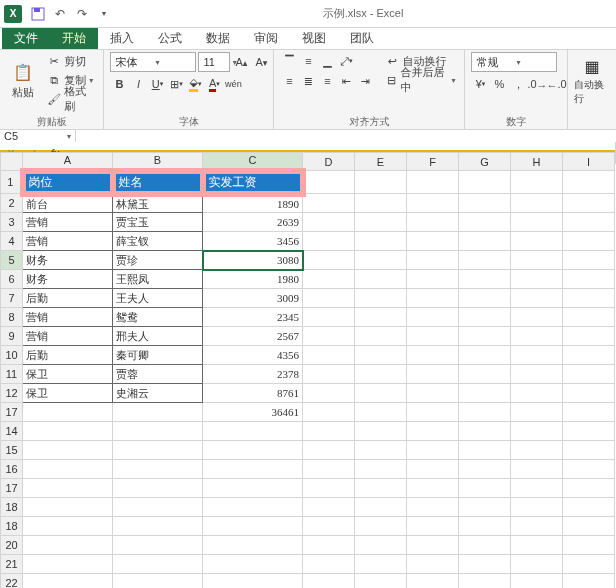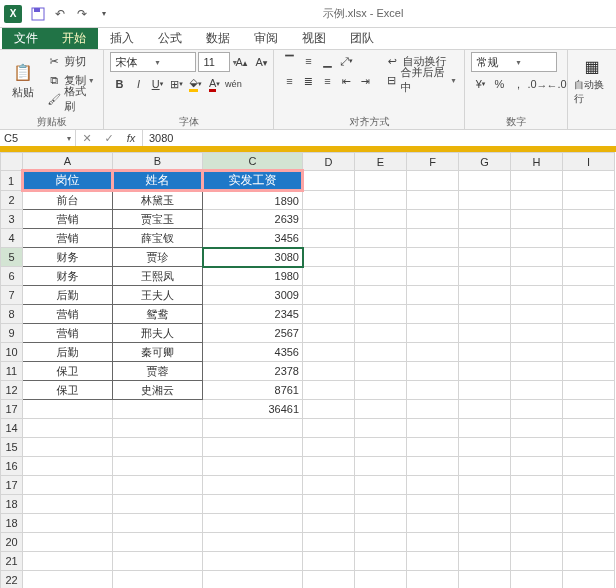"C5" .formula-bar { border-bottom: 6px solid #eab308 -> 2px solid #eab308; flex-direction: none -> column }
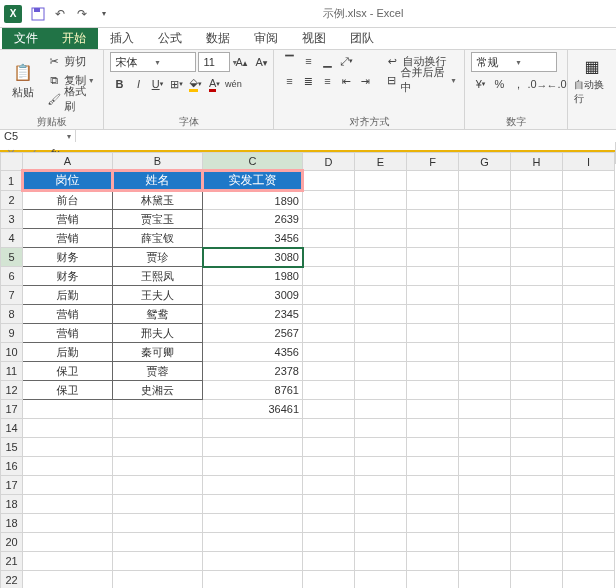"岗位" .grid td.cell.header-cell { border: 3px solid #fca5a5 -> 6px solid #fca5a5; text-align: center -> left }
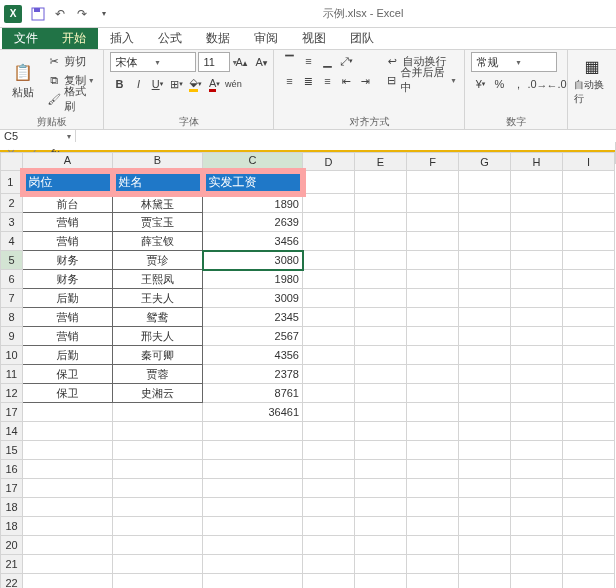"前台" .grid td.cell.data-a, .grid td.cell.data-b { text-align: center -> left }
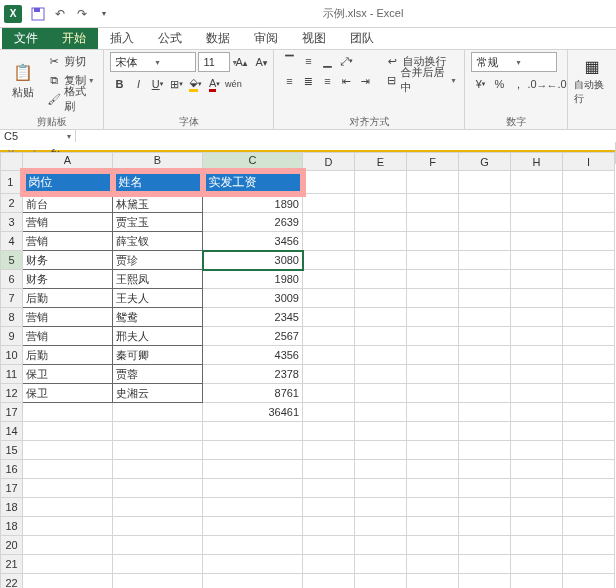"1890" .grid td.cell.data-c { font-family: none -> Liberation Serif, serif }
